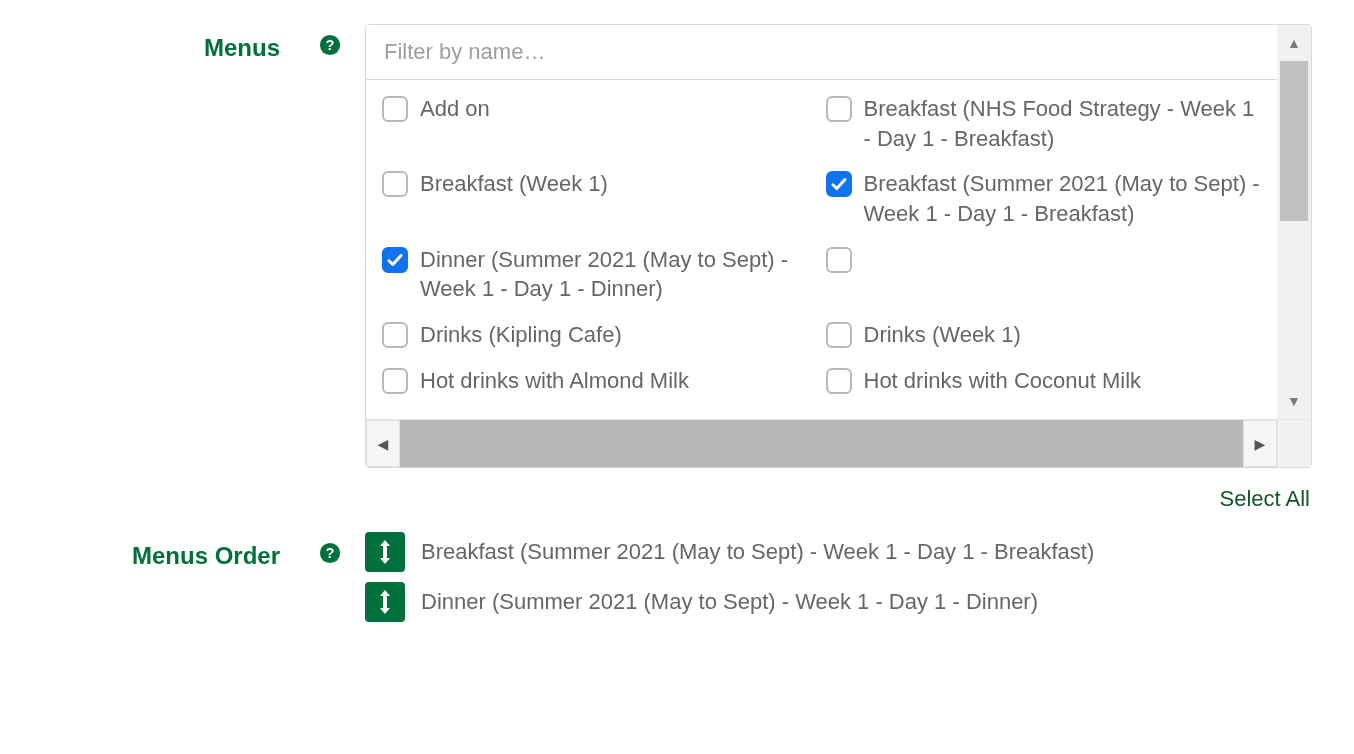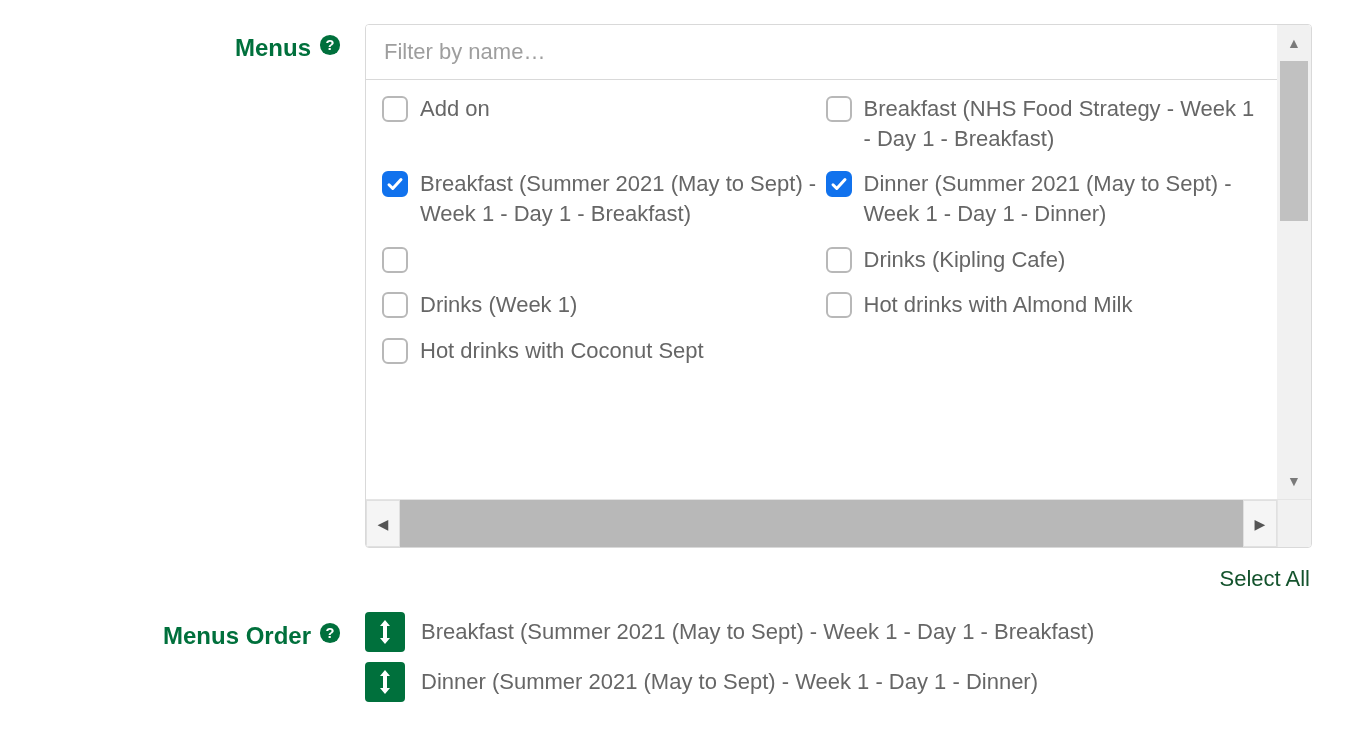"Menus" .label-col { gap: none -> 31px }
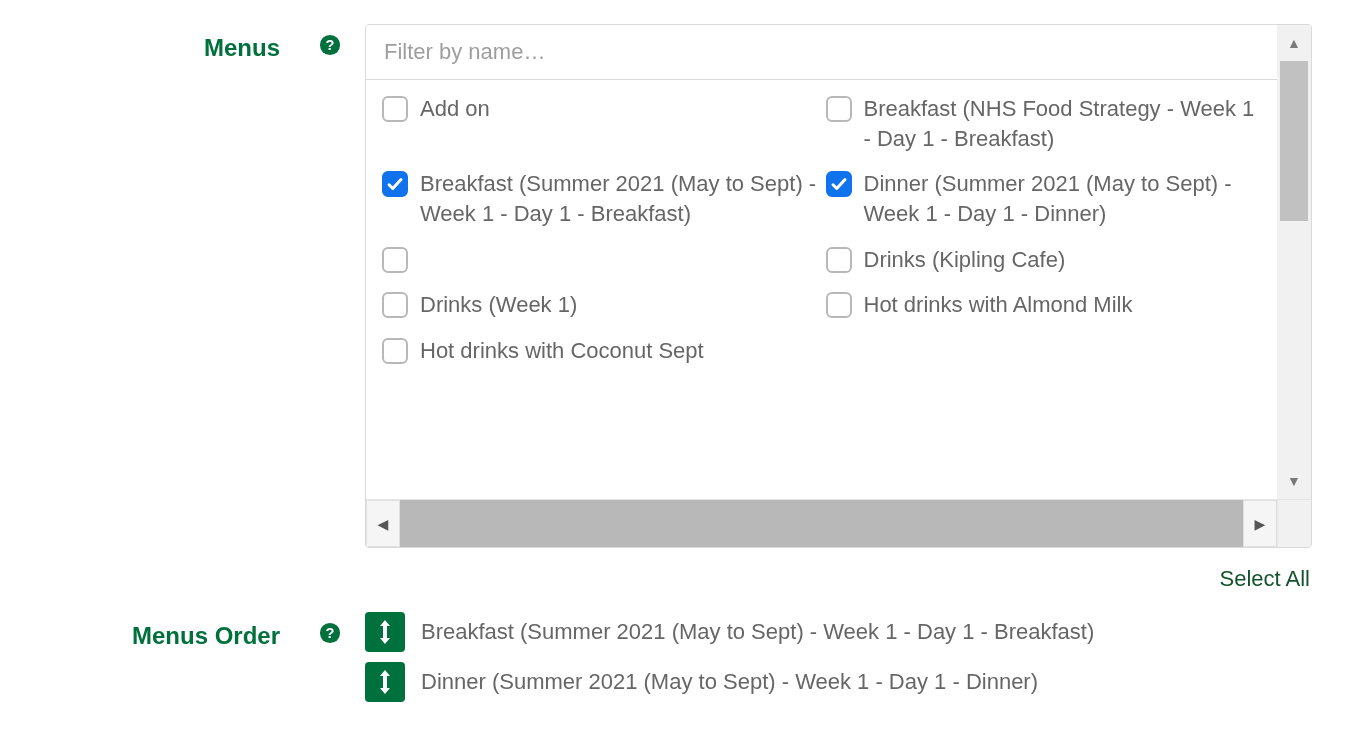"Filter by name…" .listbox { height: 524px -> 444px }
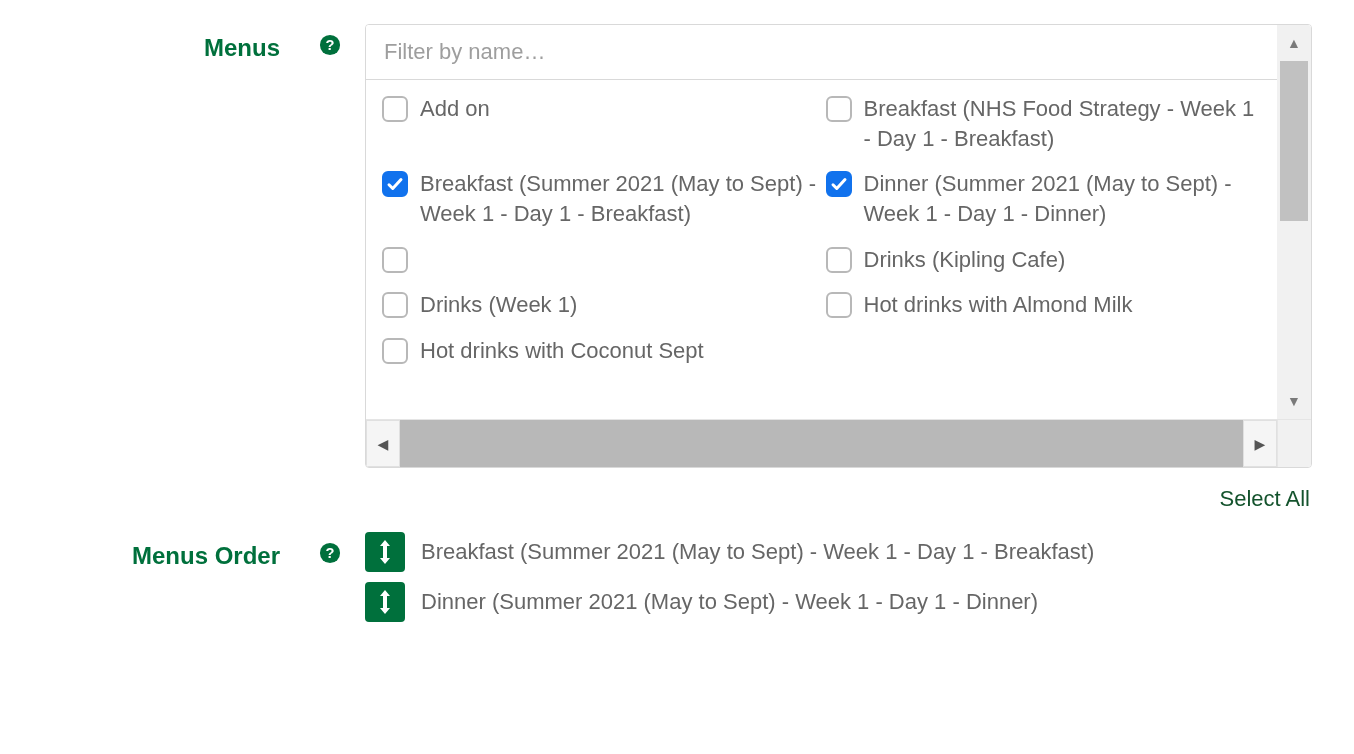"Breakfast (Week 1)" div.item { html: none -> <div> <span></span> <span>Breakfast (Week 1)</span> </div> }
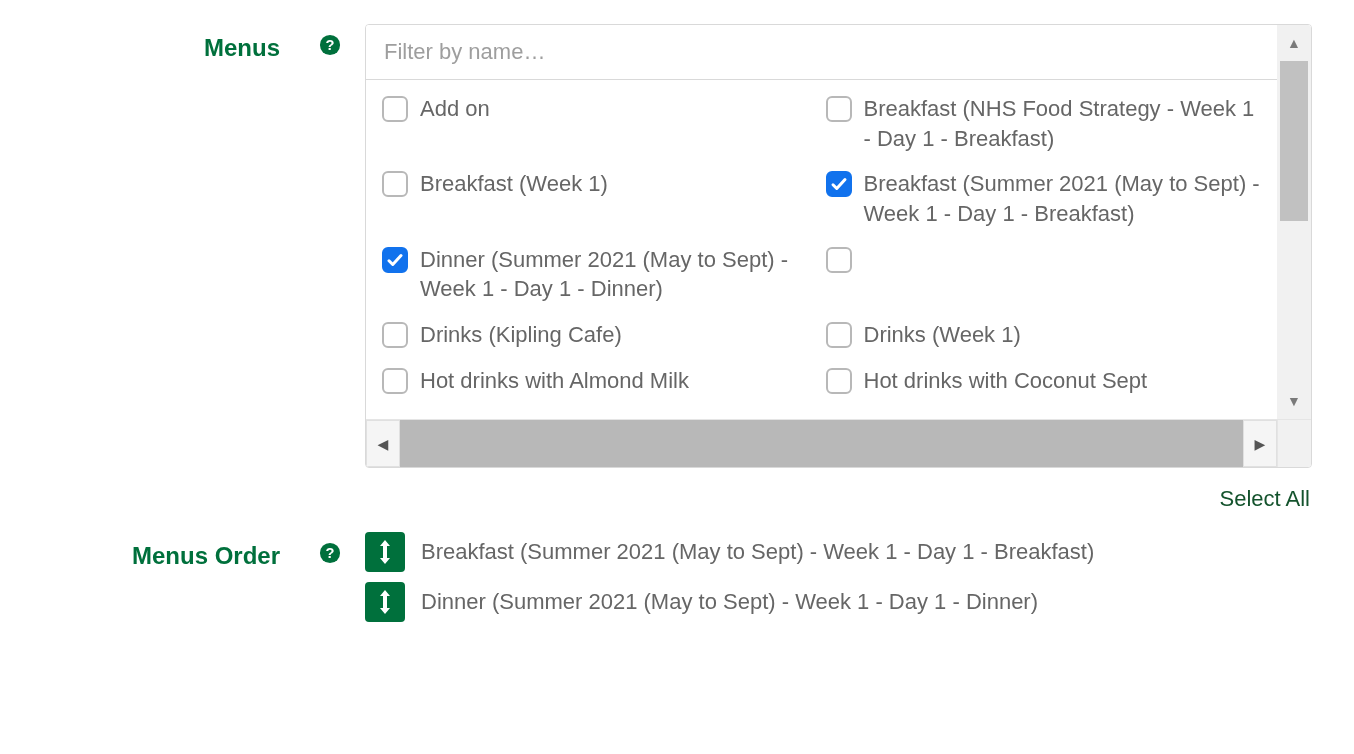"Hot drinks with Coconut Sept" span { text: Sept -> Milk }
